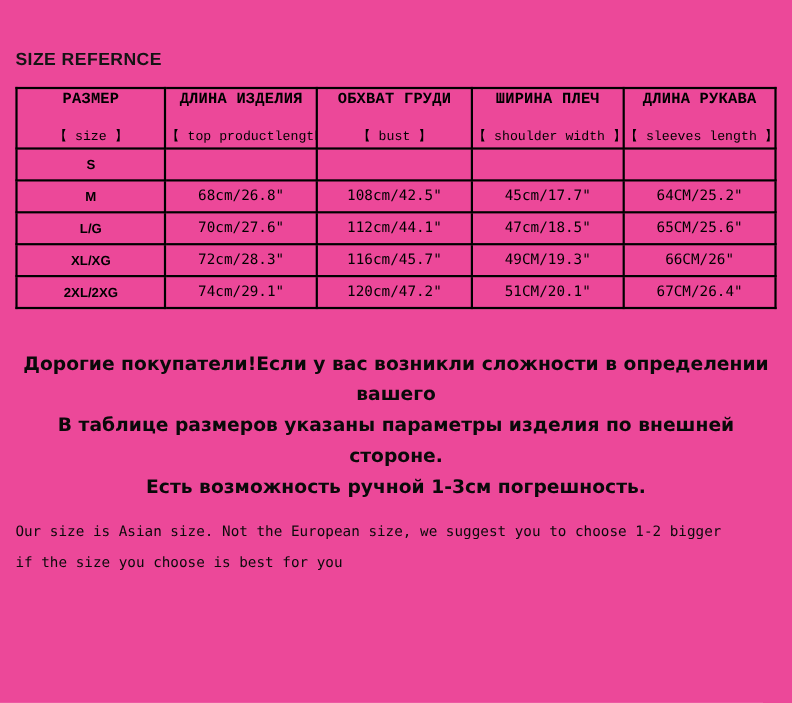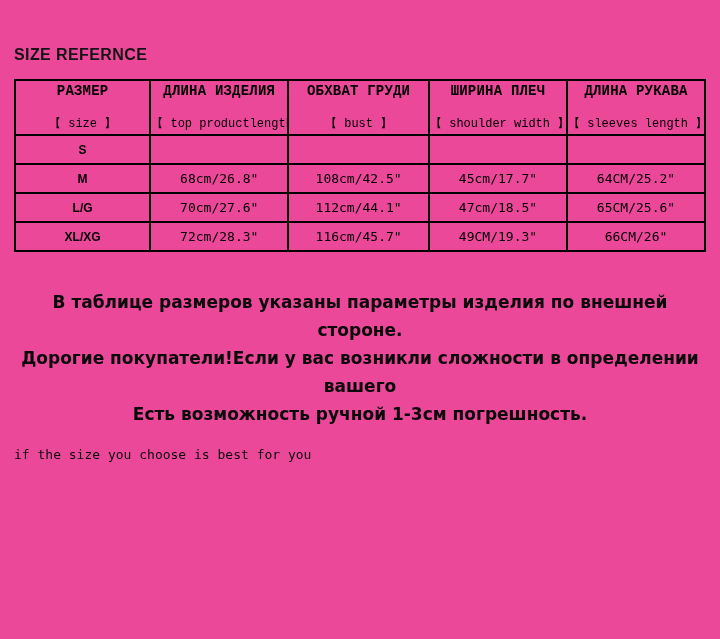"2XL/2XG" tr { html: none -> <tr> <td>2XL/2XG</td> <td>74cm/29.1"</td> <td>120cm/47.2"</td> <td>51CM/20.1"</td> <td>67CM/26.4"</td> </tr> }
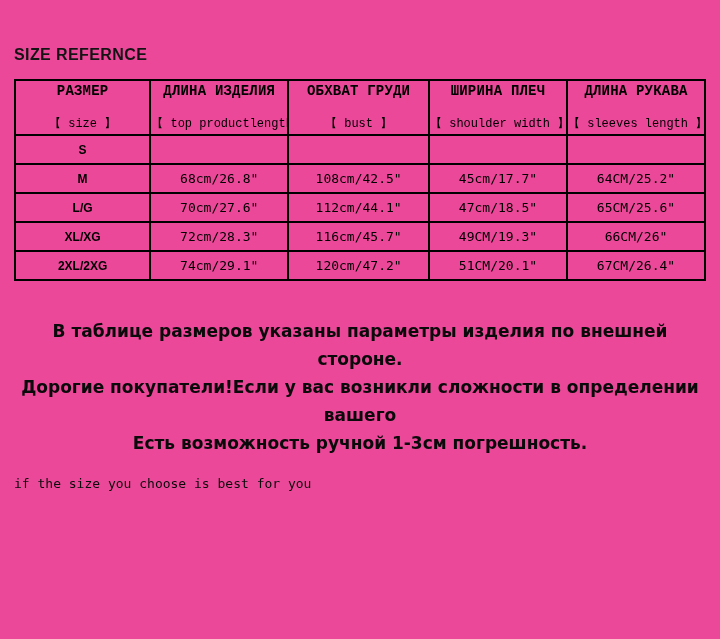"В таблице размеров указаны параметры" div { order: before "Дорогие покупатели!Если у вас возникли" -> after "Дорогие покупатели!Если у вас возникли" }
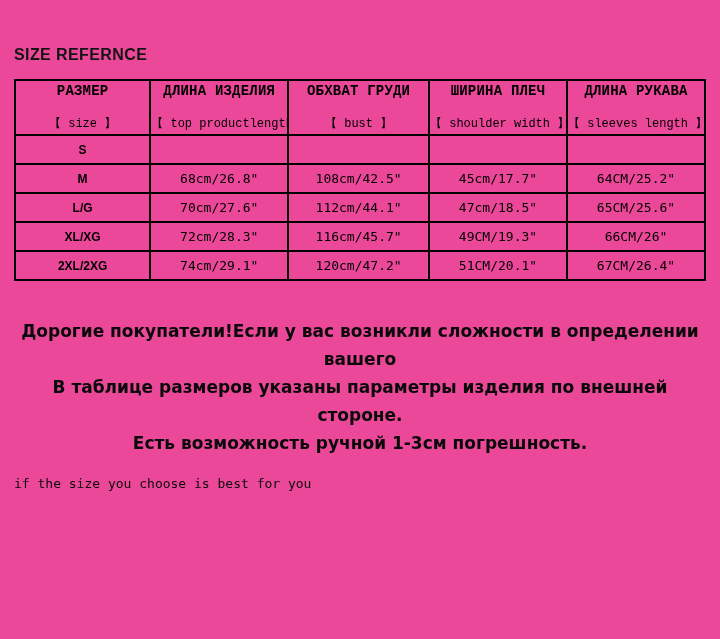"Our size is Asian size." div { html: none -> <div>Our size is Asian size. Not the European size, we suggest you to choose 1-2 bigger</div> }
